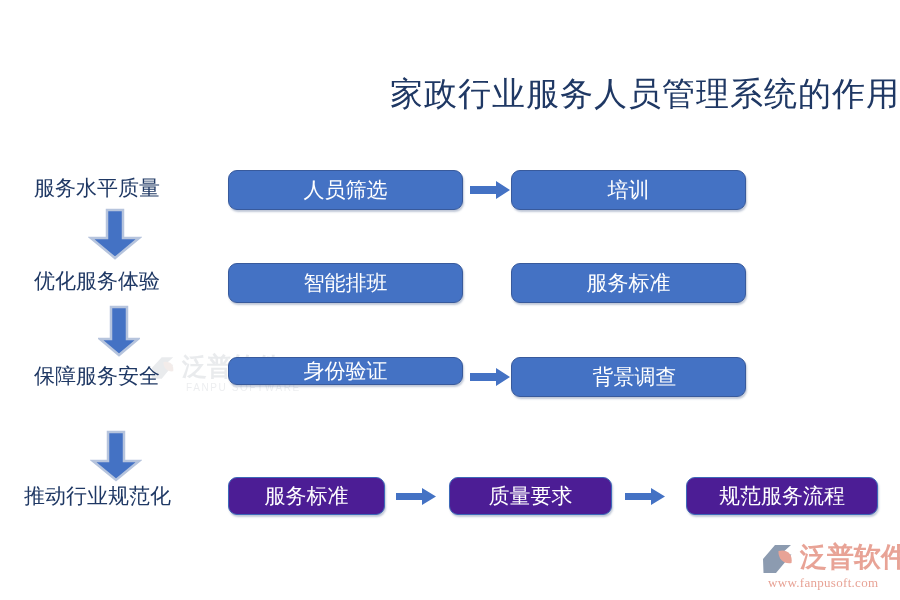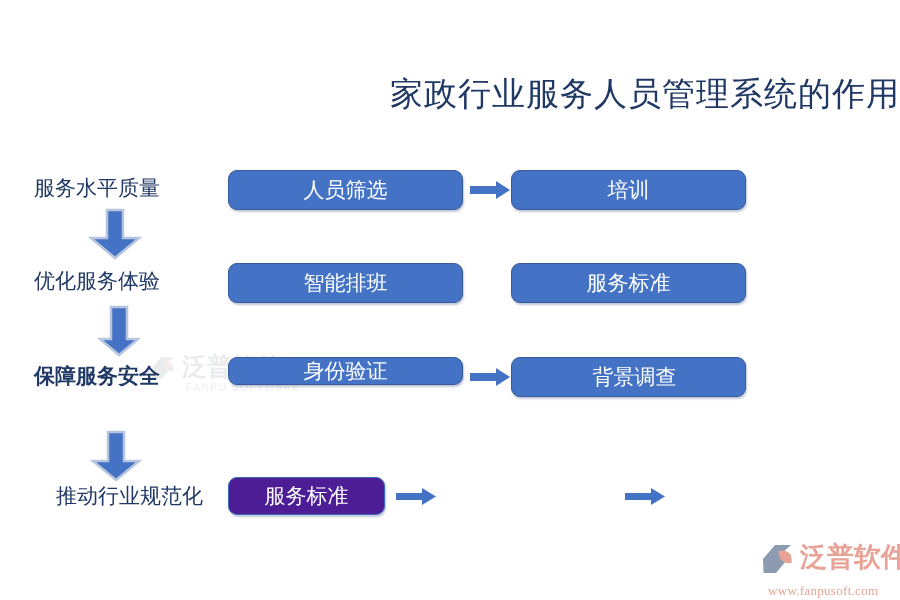"保障服务安全" div.stage-label { font-weight: bold -> none }
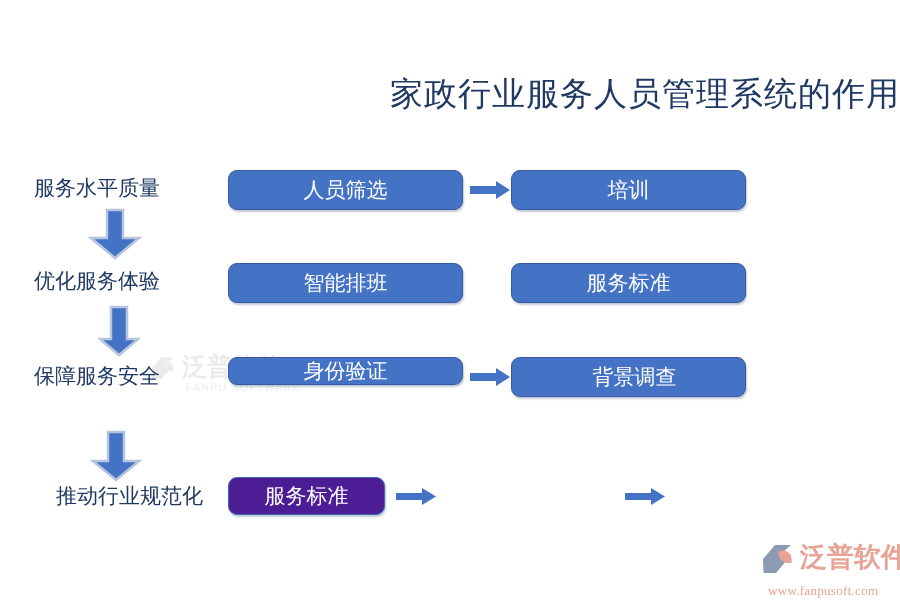"推动行业规范化" div.stage-label { margin-left: 32px -> none }
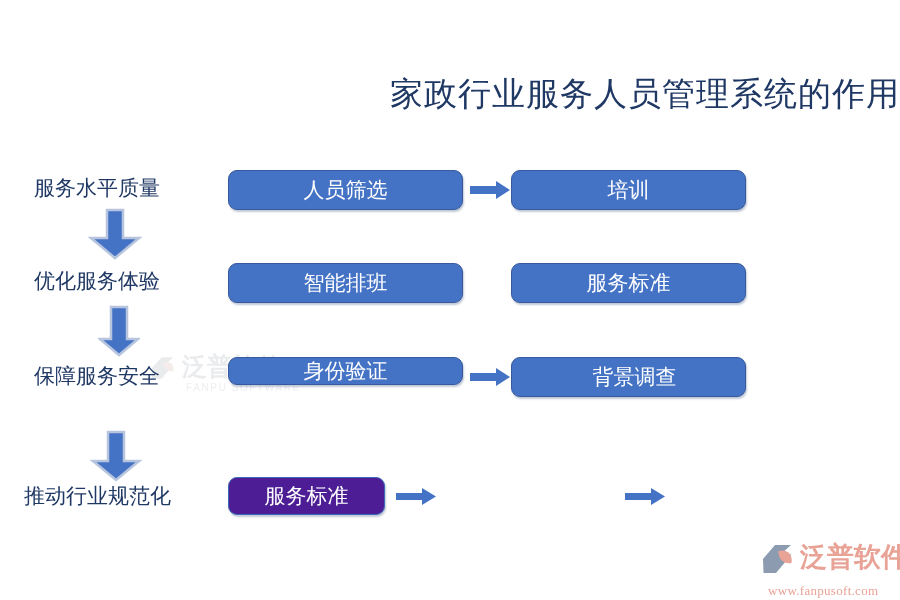"质量要求" div.pbox { html: none -> <div>质量要求</div> }
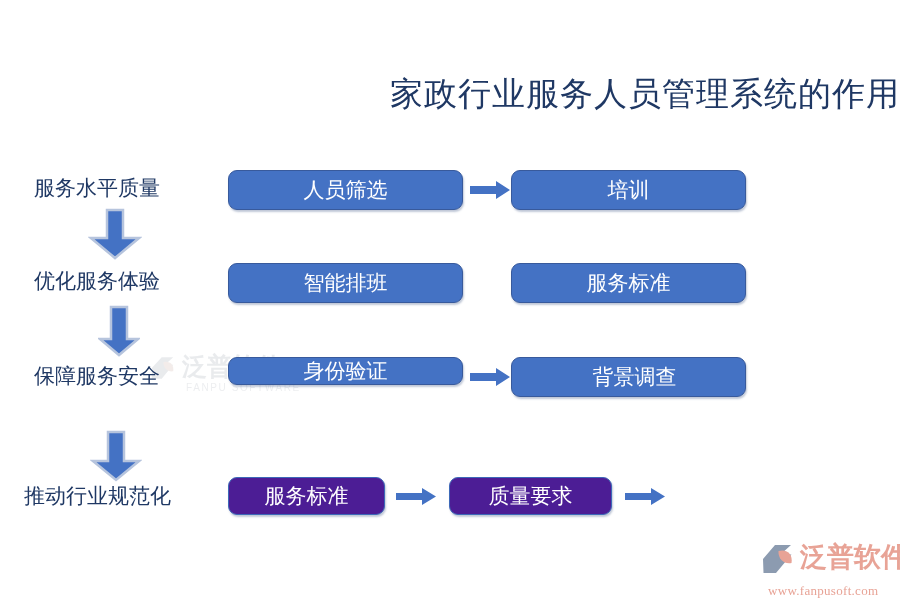"规范服务流程" div.pbox { html: none -> <div>规范服务流程</div> }
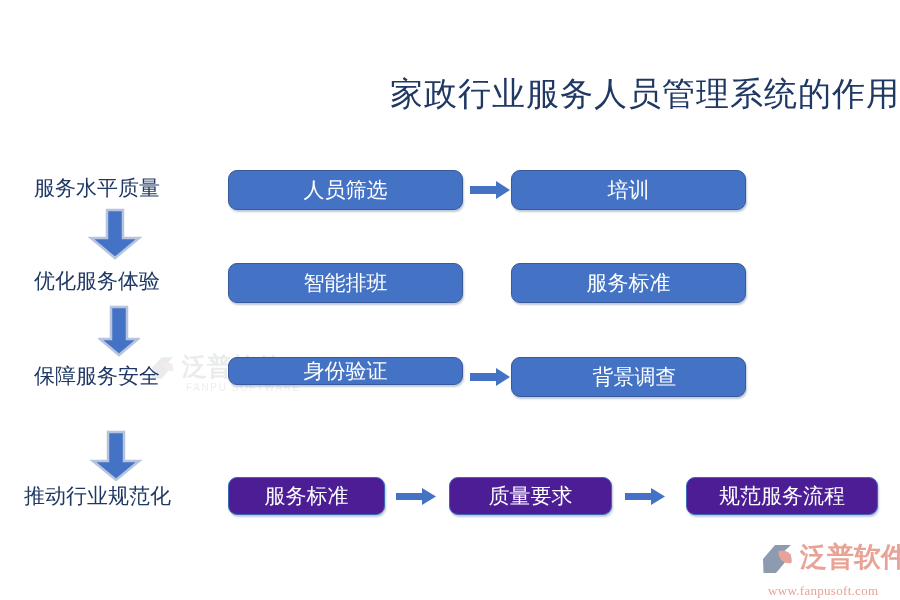"www.fanpusoft.com" #brand-logo .bl-url { top: 42px -> 34px }
